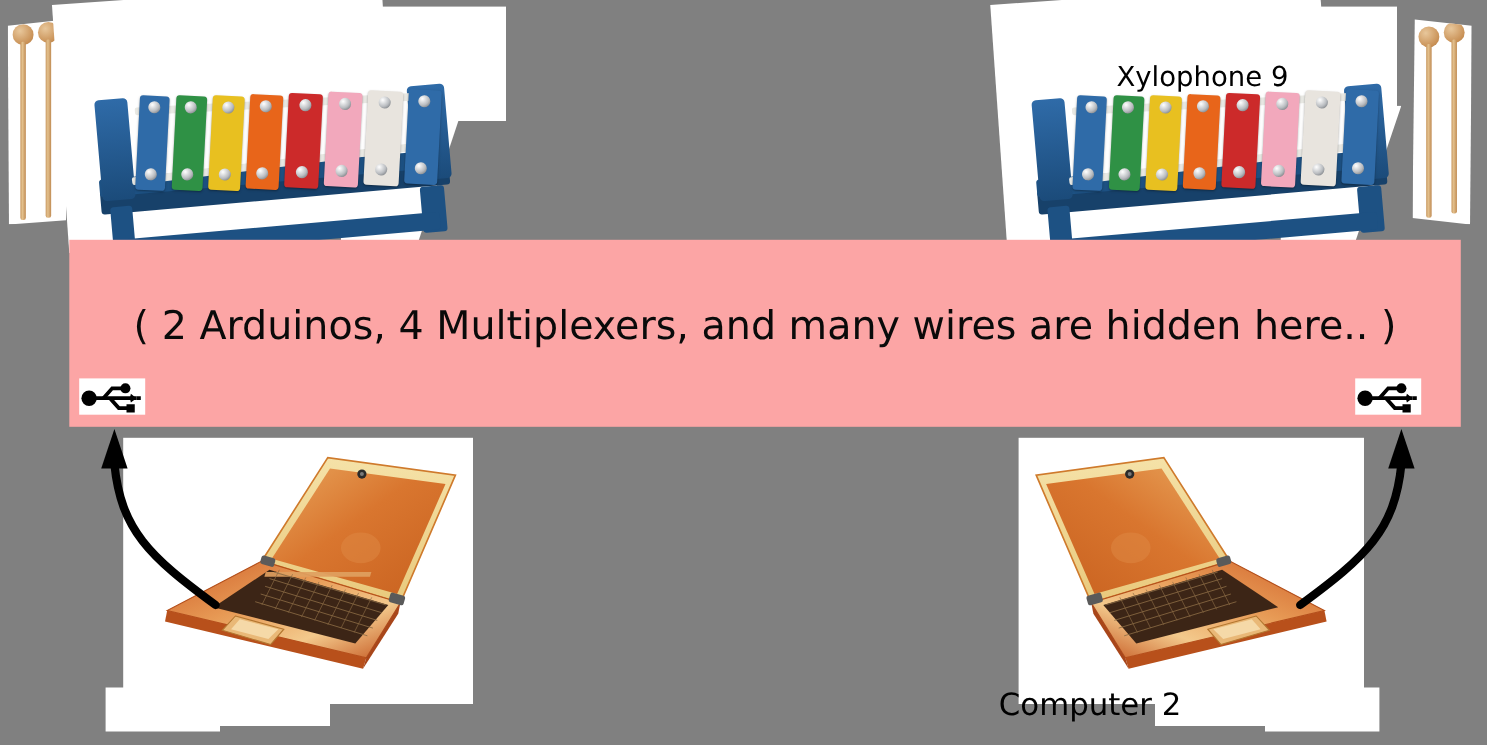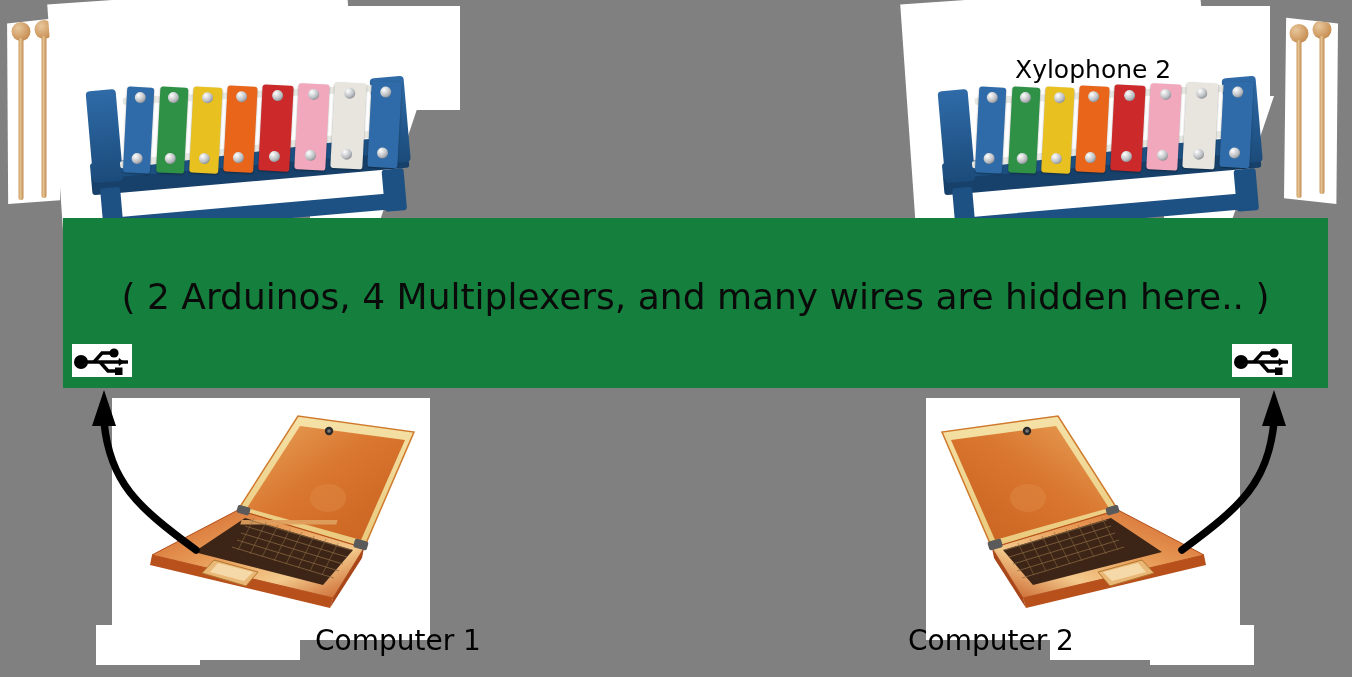"Xylophone 2" div.label { text: 2 -> 9 }
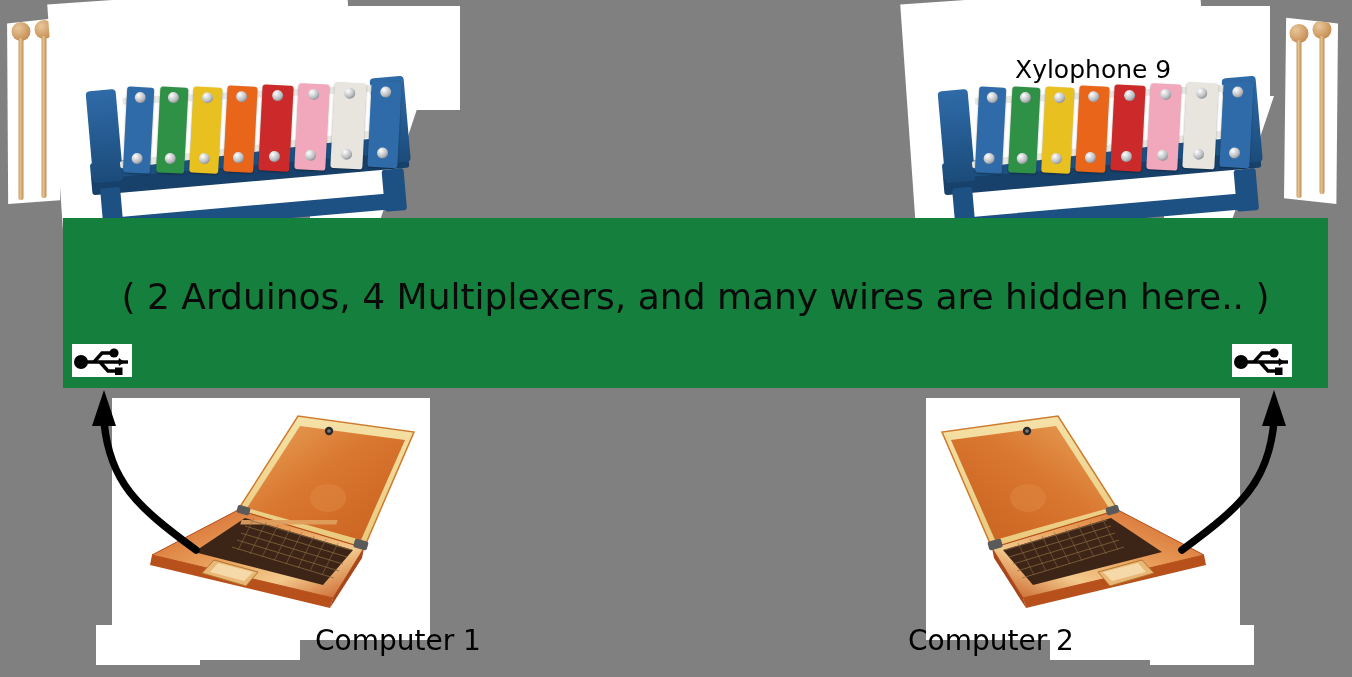"( 2 Arduinos, 4 Multiplexers," #banner { background: #15803d -> #fca5a5 }
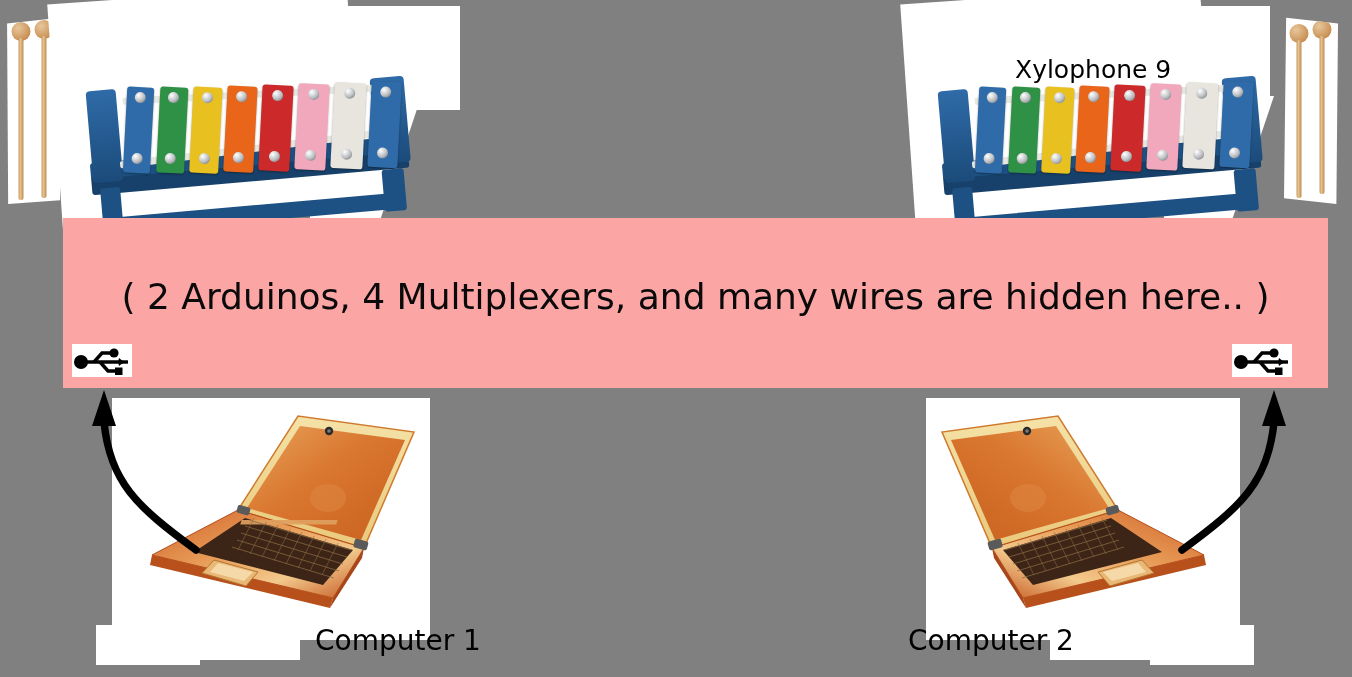"Computer 1" div.label { html: <div>Computer 1</div> -> none }
